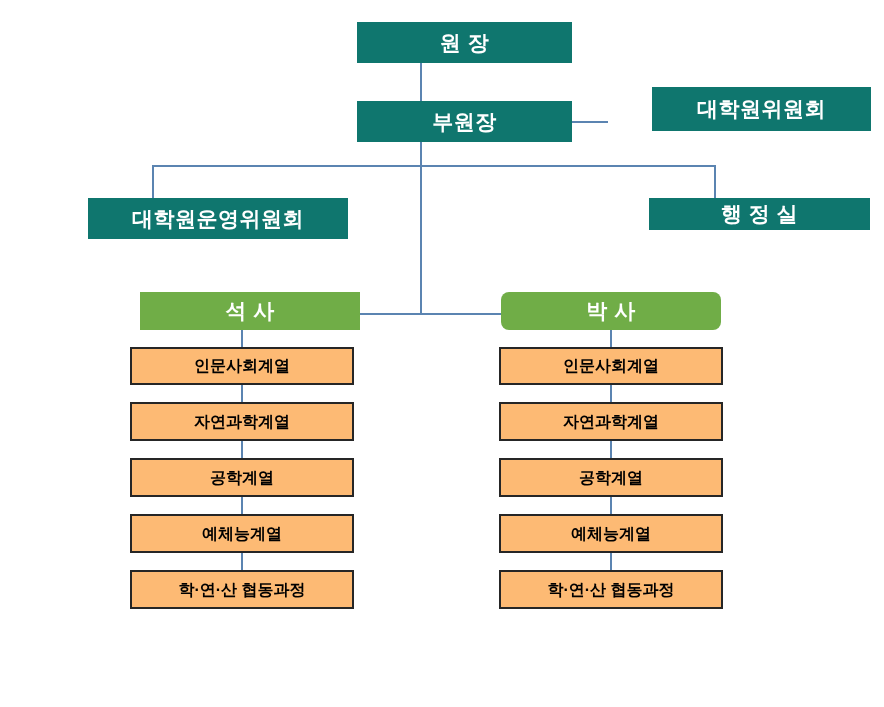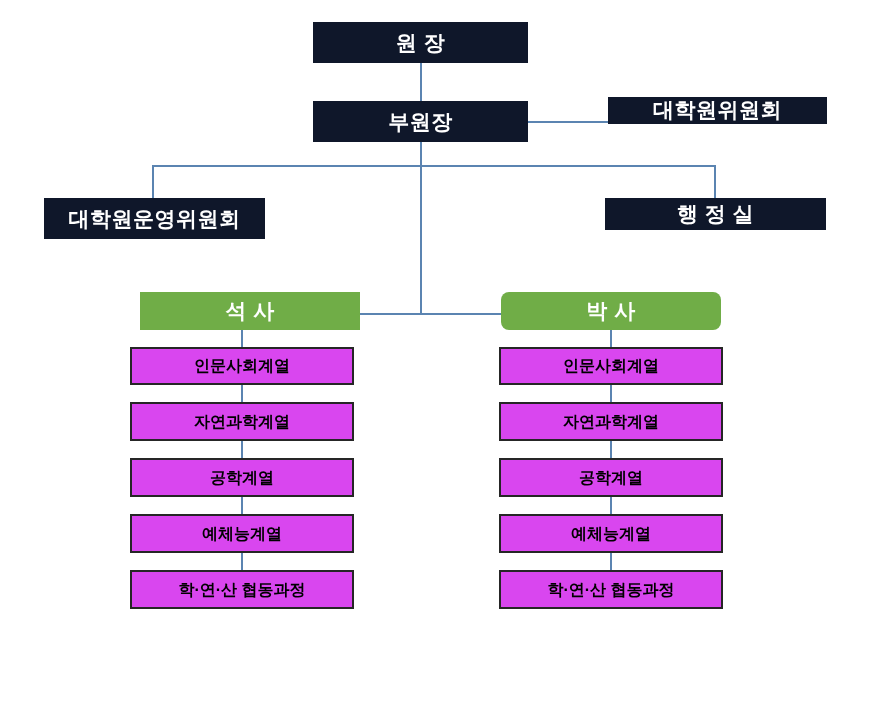"원 장" .box-dark { background: #0f172a -> #0f766e; margin-left: none -> 44px }
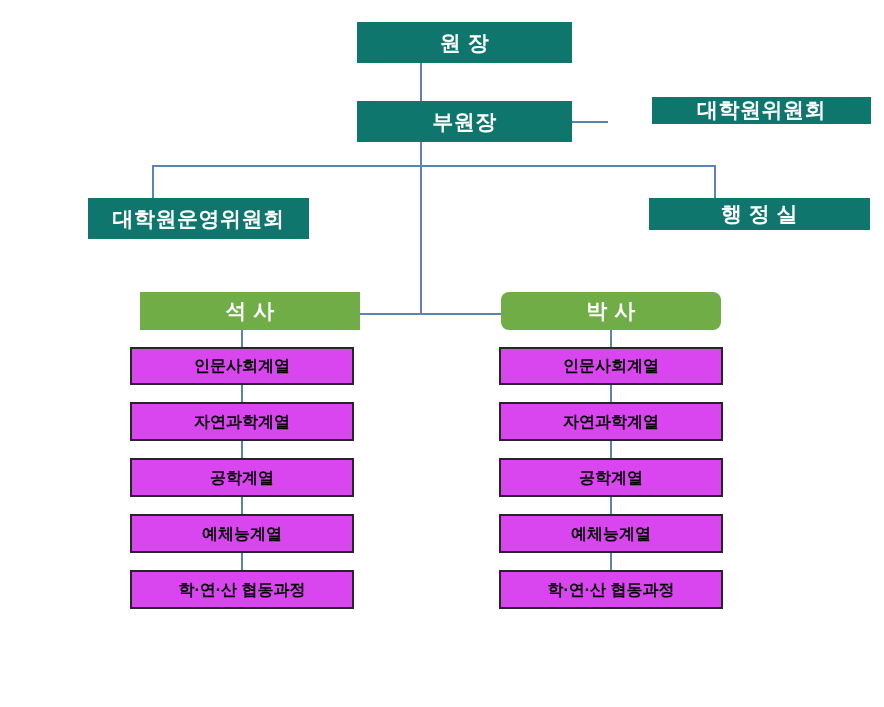"대학원위원회" div.box { font-family: Liberation Serif, serif -> none; height: 27px -> 44px; top: 97px -> 87px }
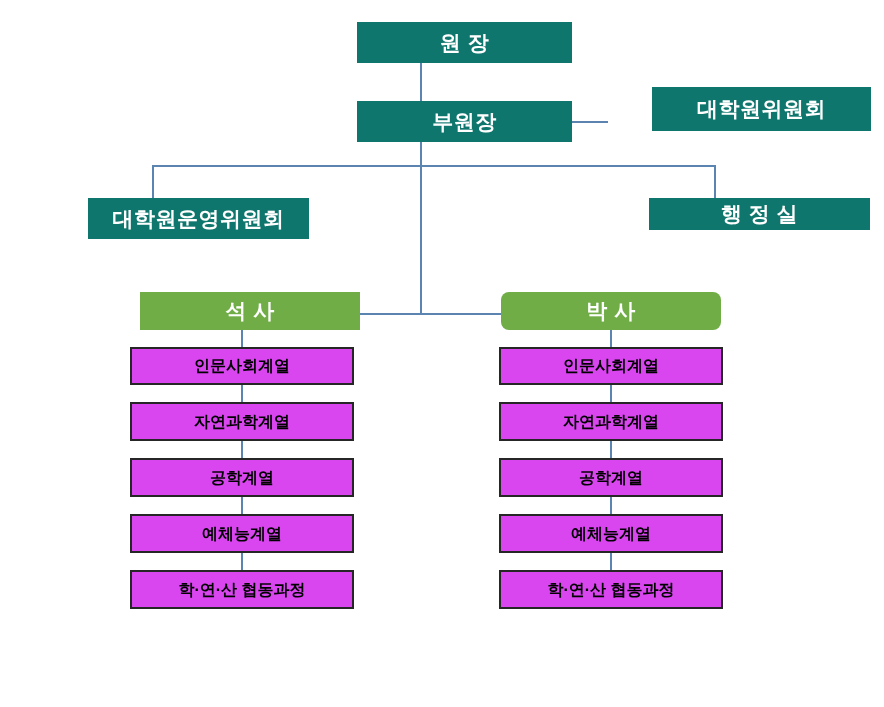"대학원운영위원회" div.box { width: 221px -> 260px }
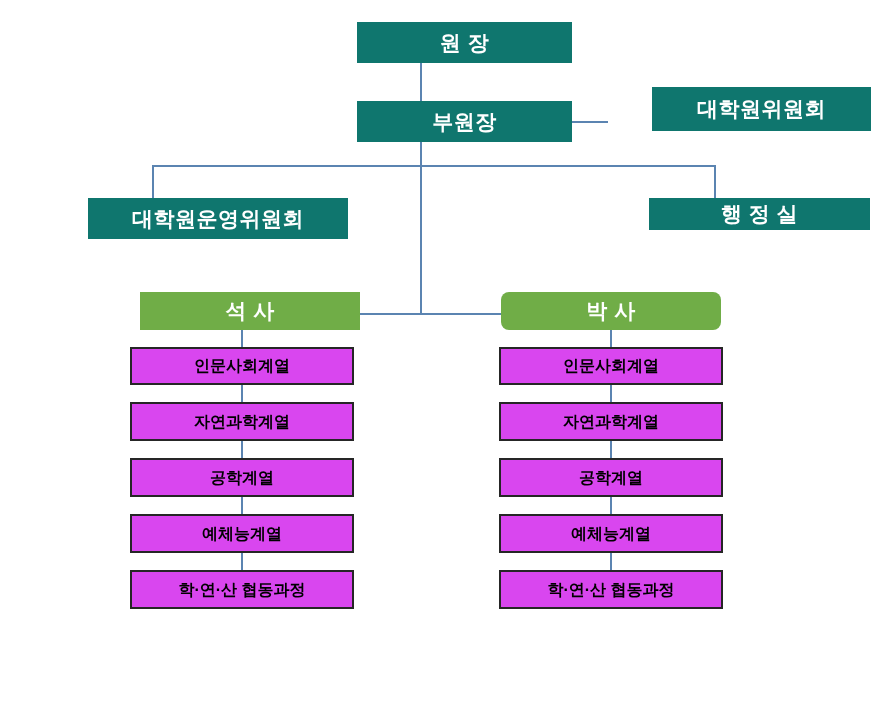"인문사회계열" .box-plain { background: #d946ef -> #fdba74 }
